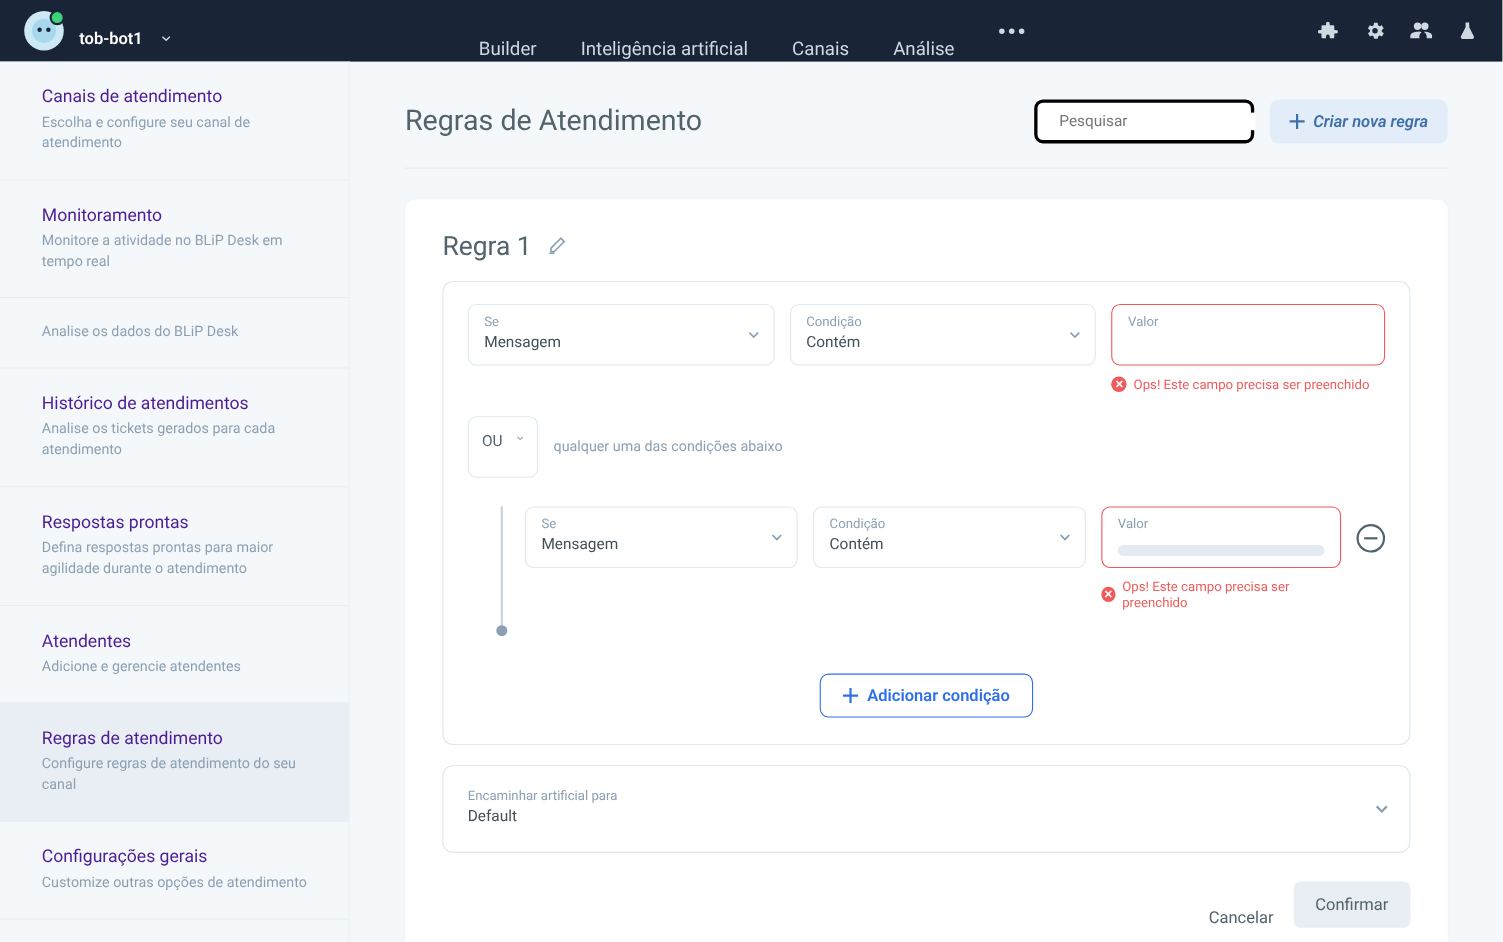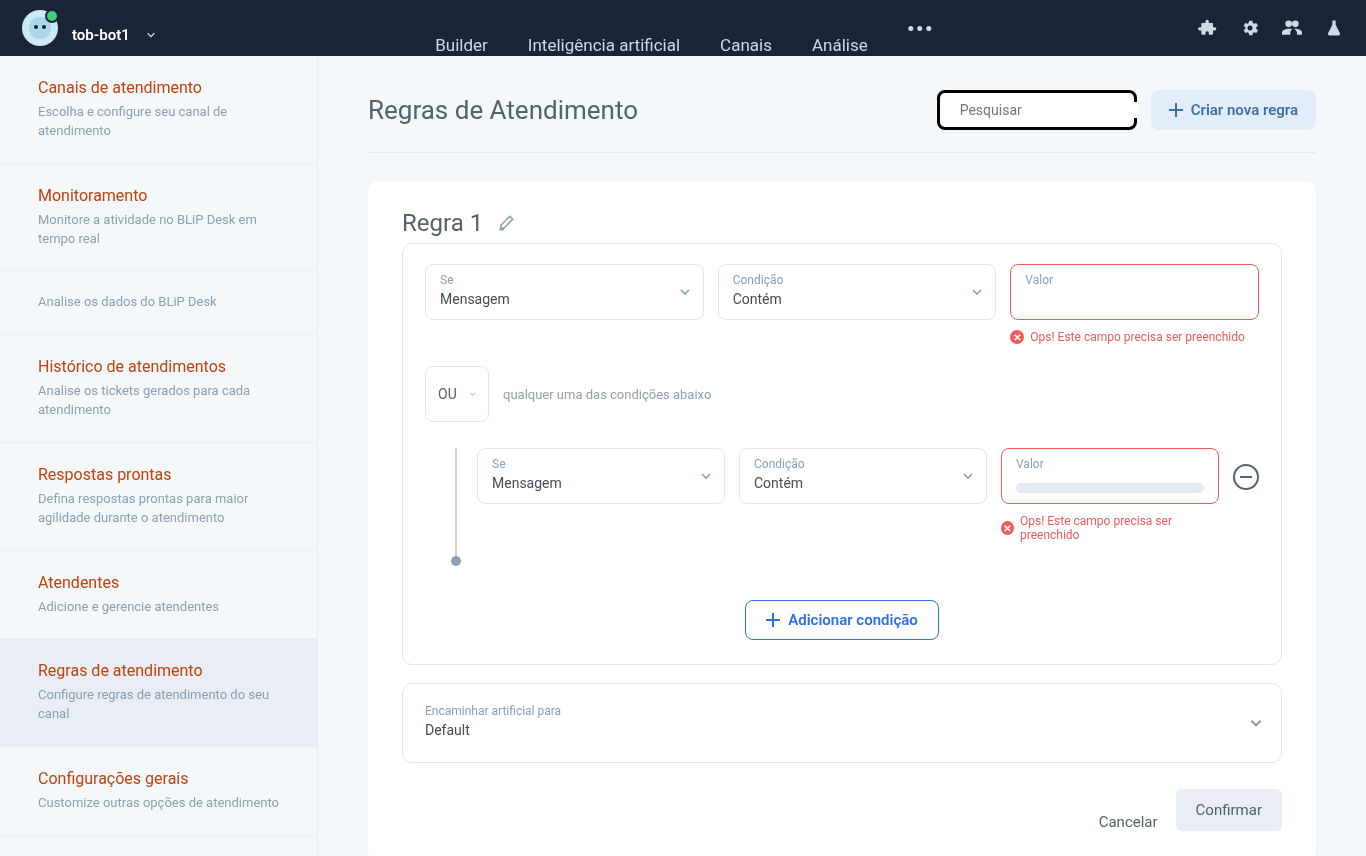"Canais de atendimento" .sb-item .t { color: #c2410c -> #4c1d95 }
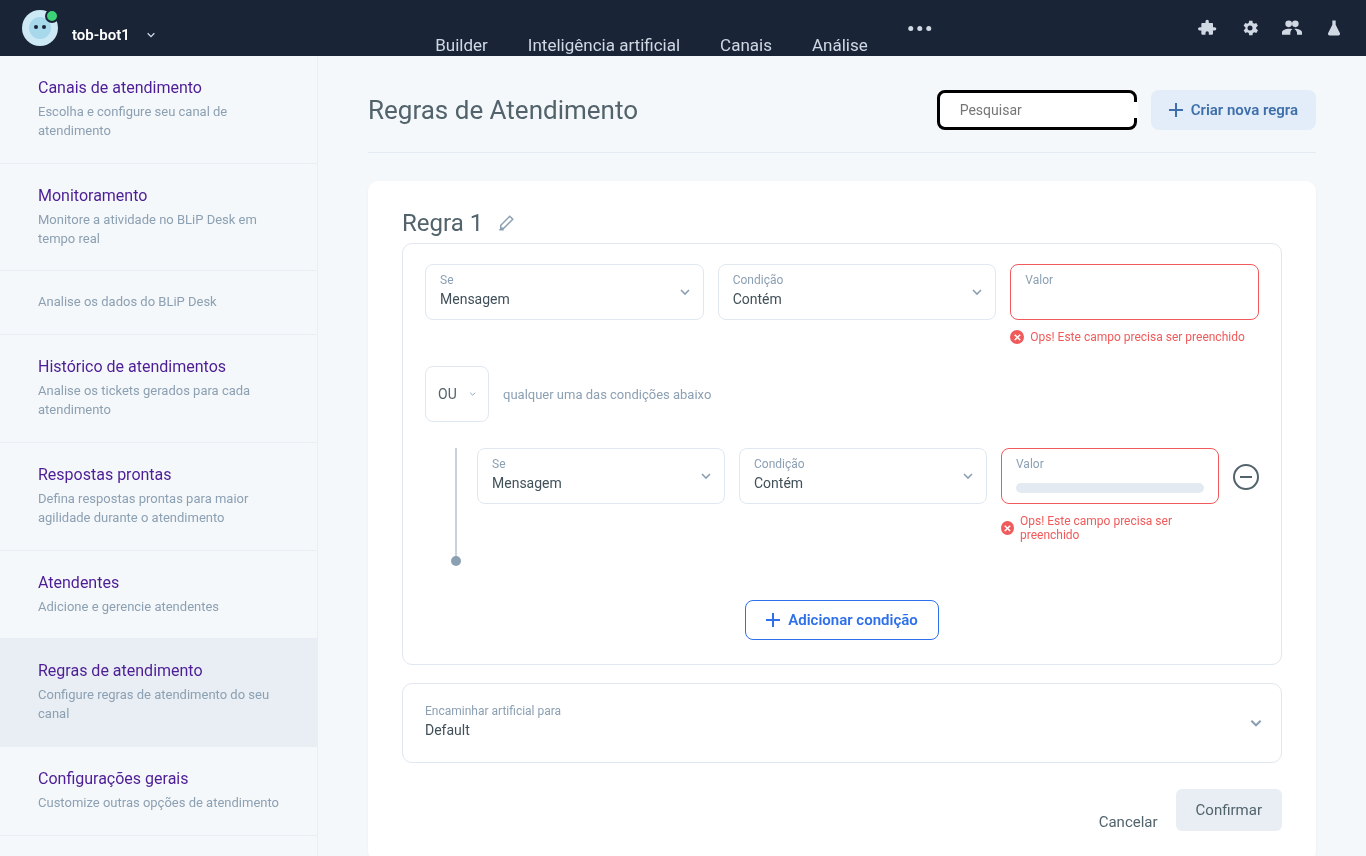"Criar nova regra" .btn-primary-light { font-style: none -> italic }
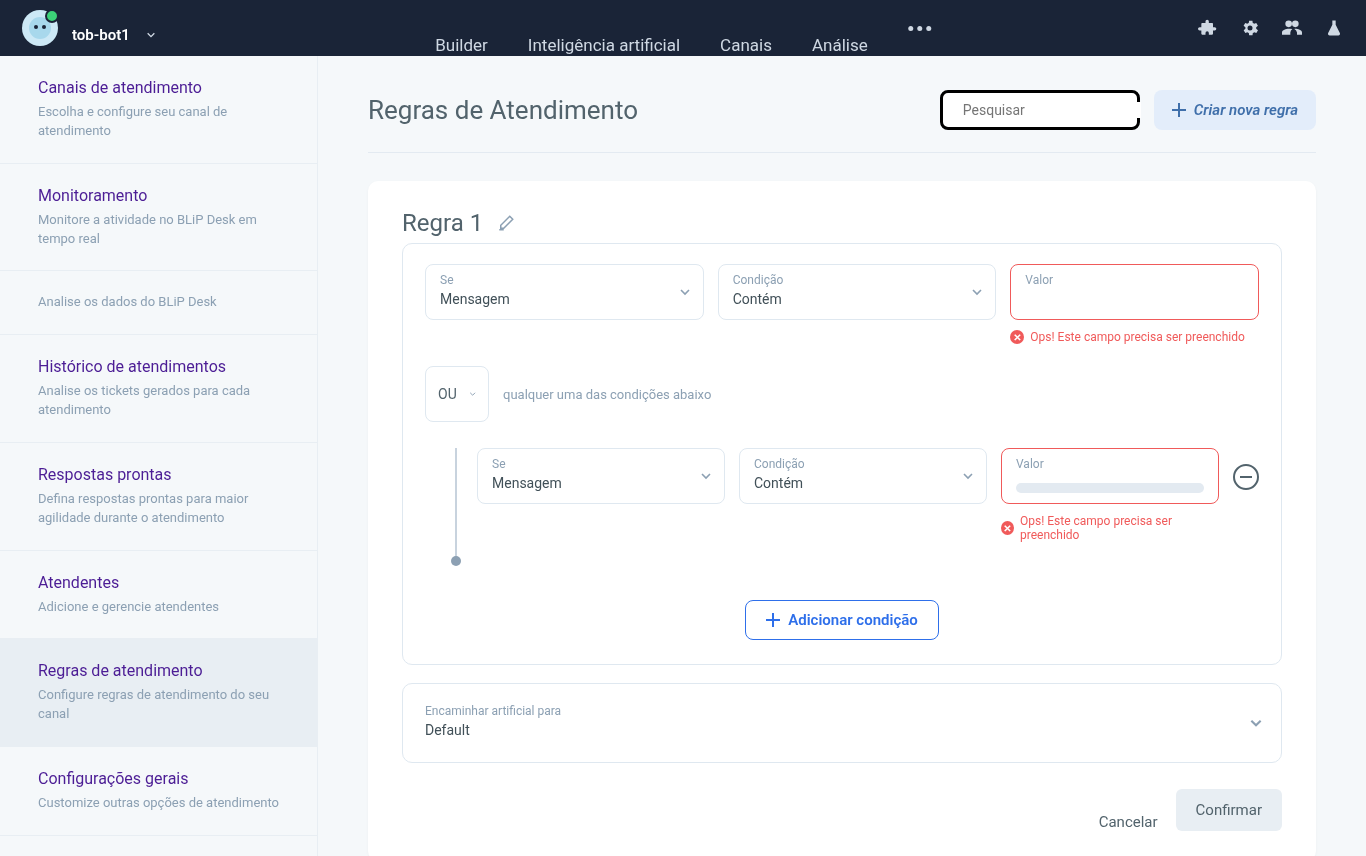"Regra 1" .rule-head { margin-bottom: 6px -> 18px }
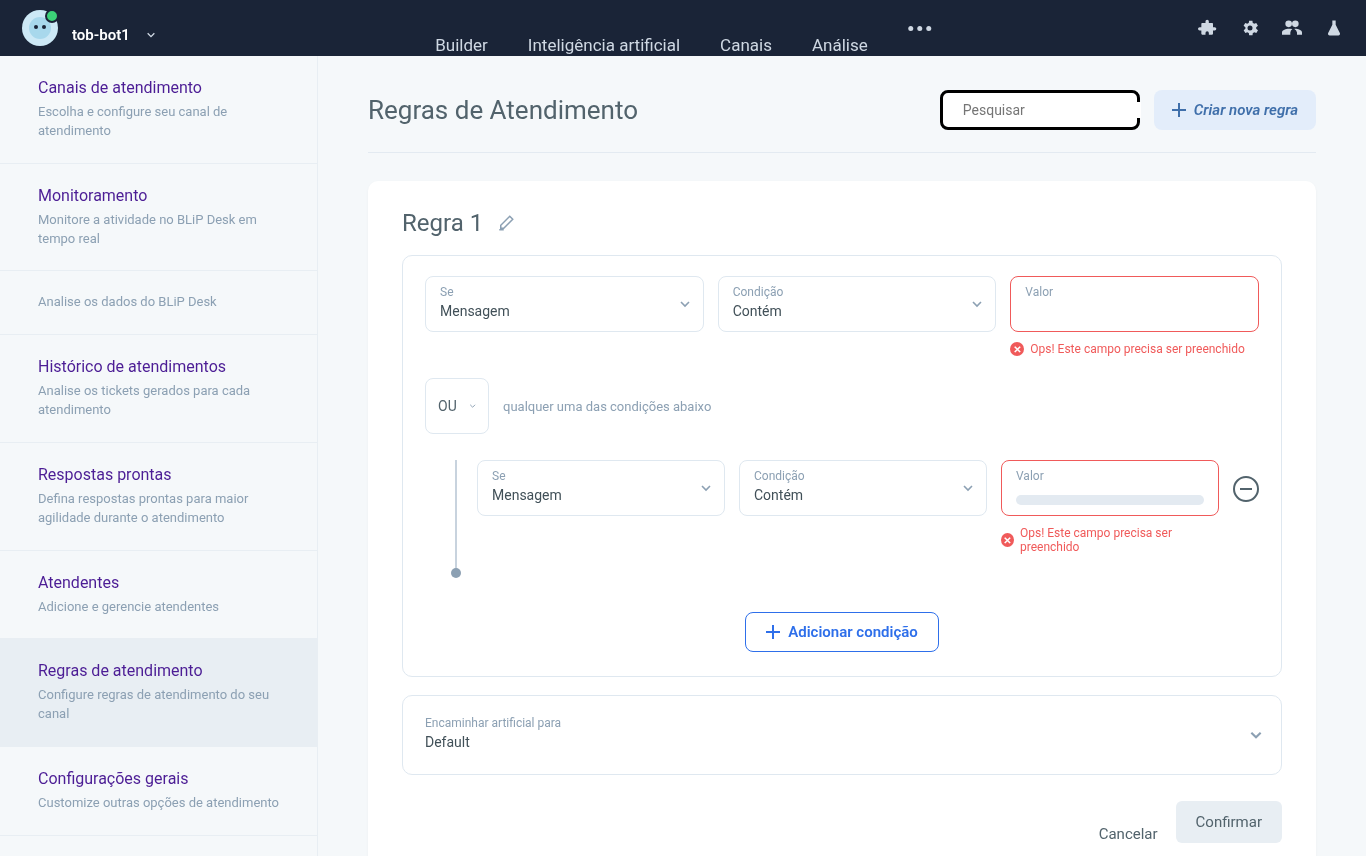"OU" .sel.small { align-items: center -> none; padding: 4px 12px -> 14px 12px }
